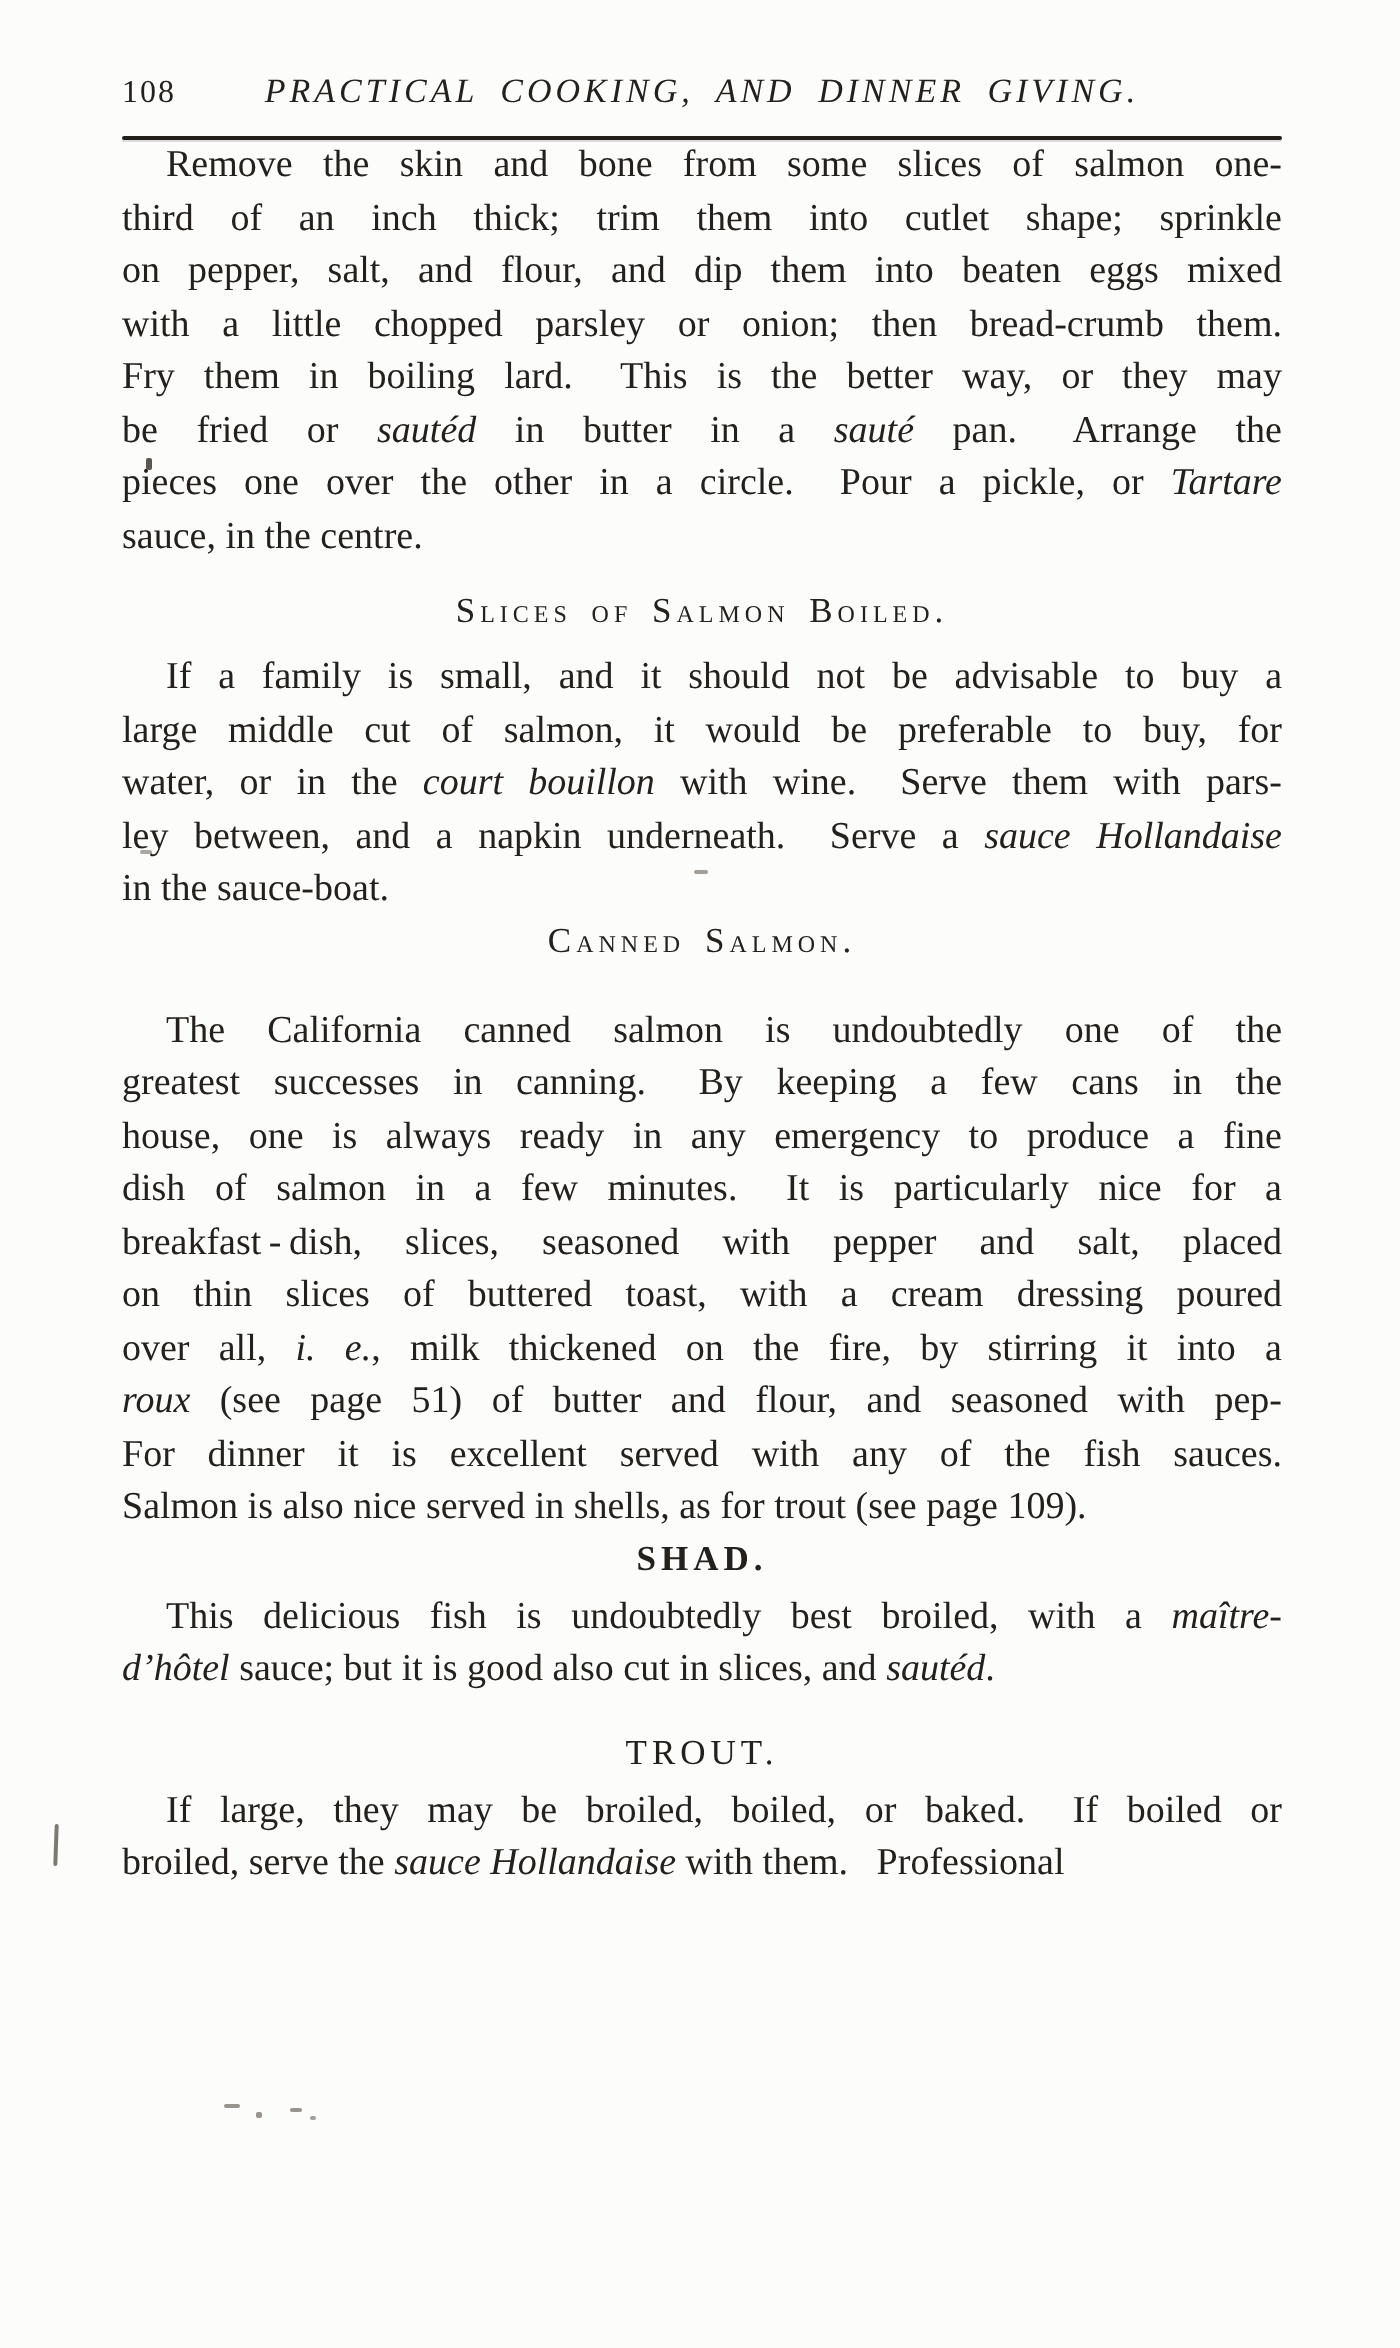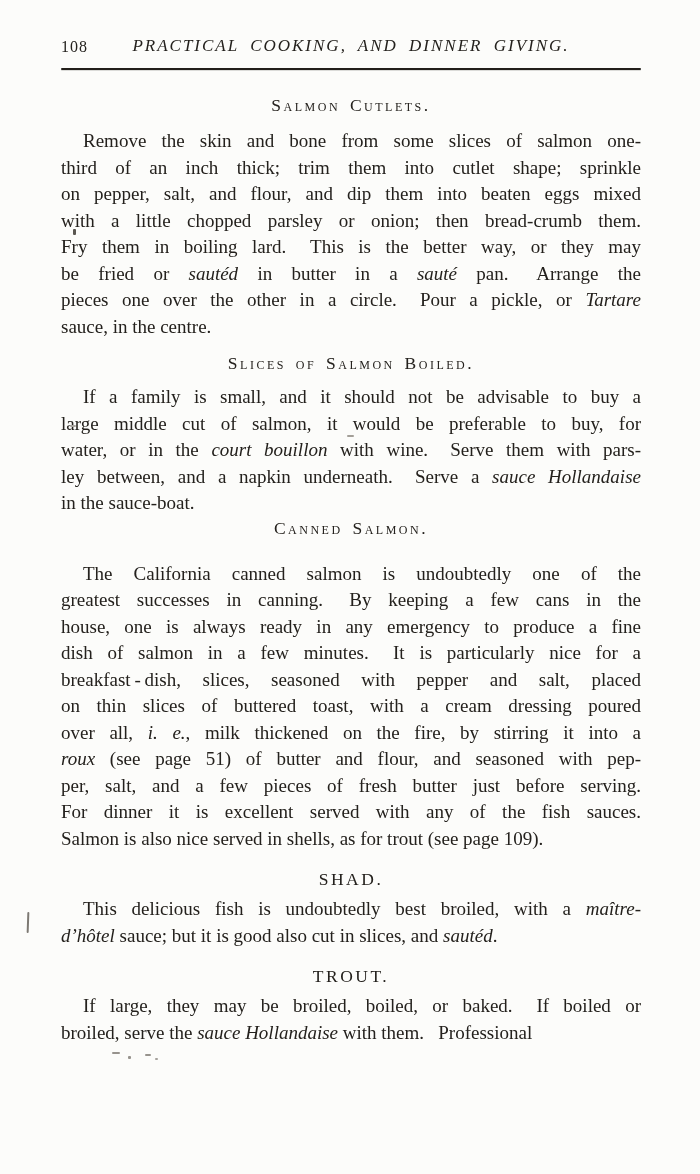"Salmon Cutlets." h2.sec-heading { html: <h2>Salmon Cutlets.</h2> -> none }
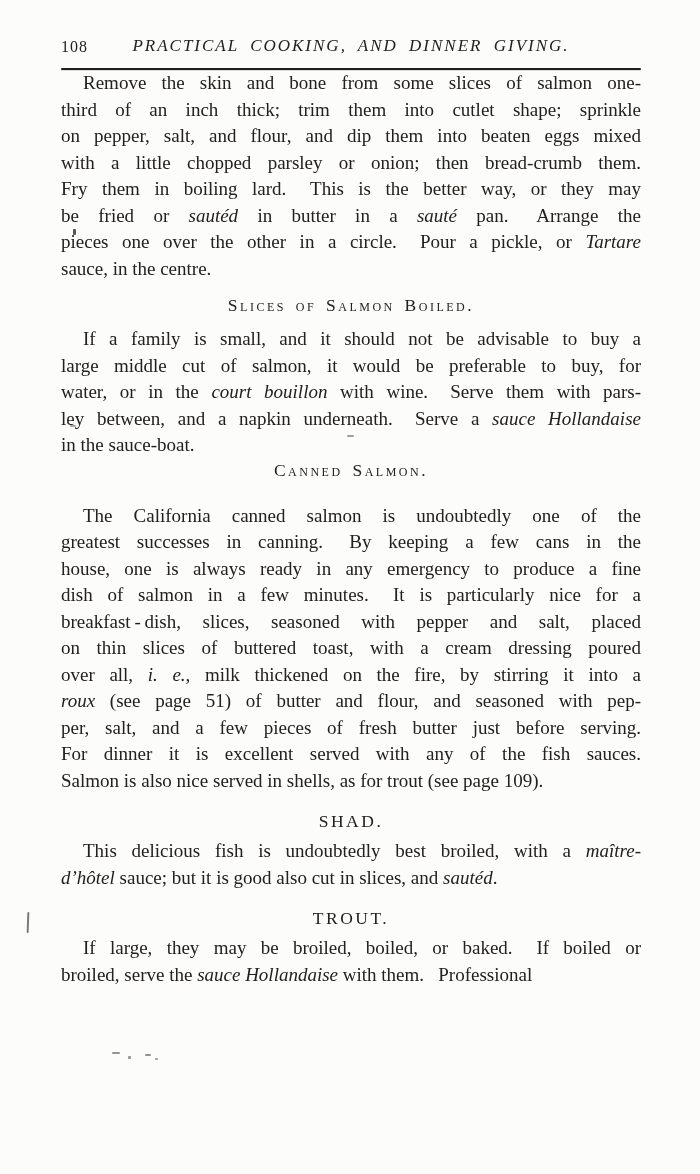"per, salt, and a few" div.tline { html: <div><span>per, salt, and a few pieces of fresh butter just before serving.</span></div> -> none }
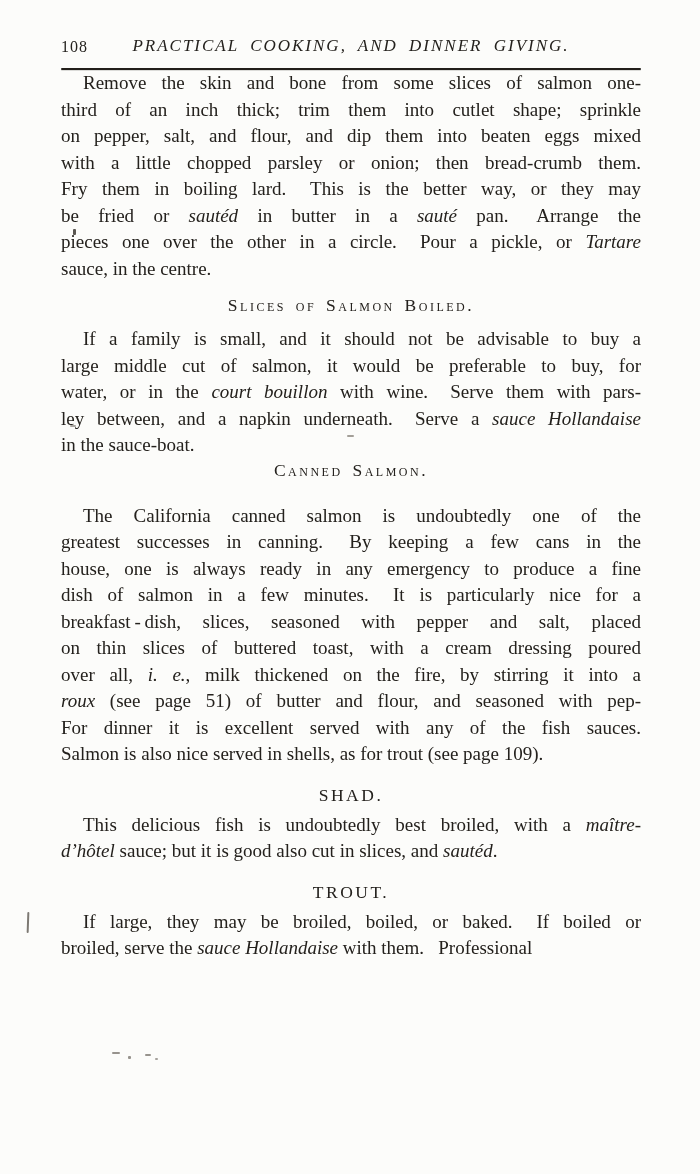"SHAD." .sec-4 .sec-heading { font-weight: none -> bold; margin: 16px 0 6px -> 0 0 6px }
